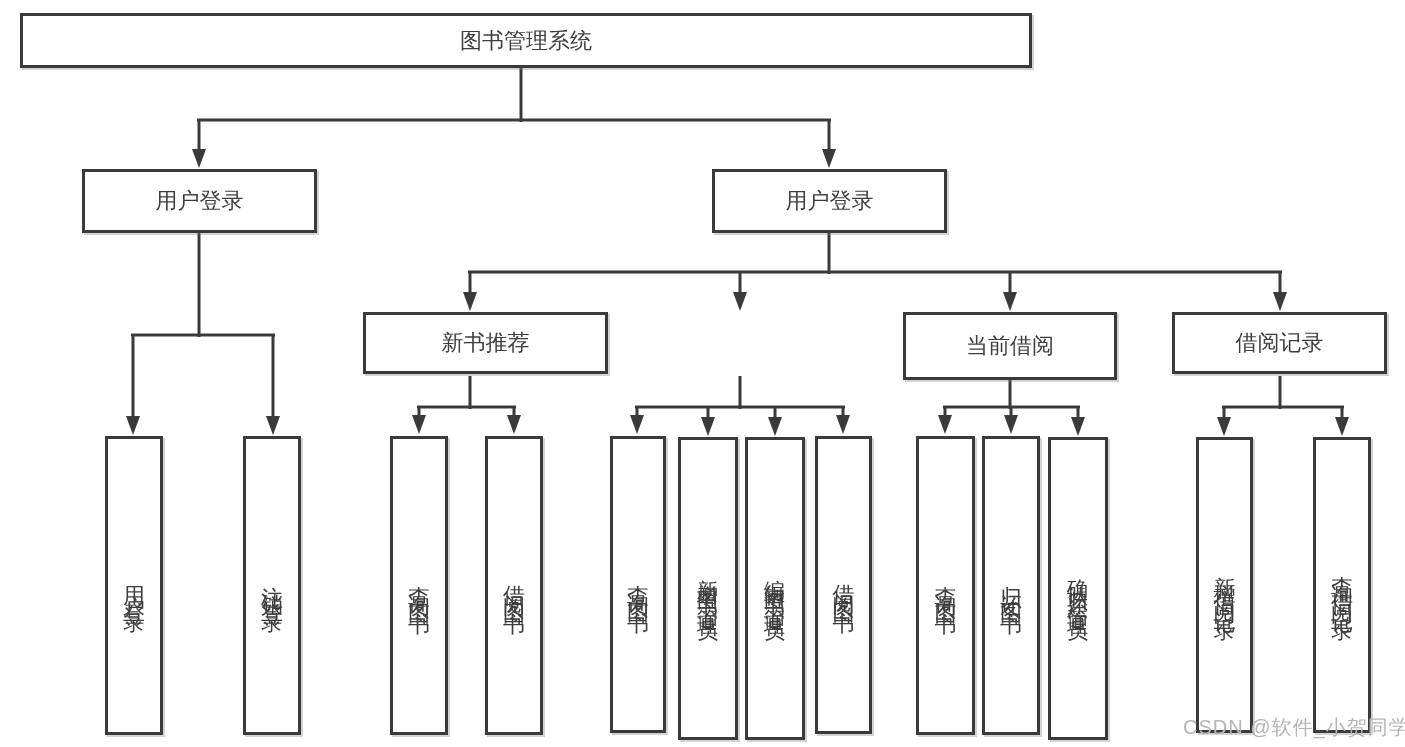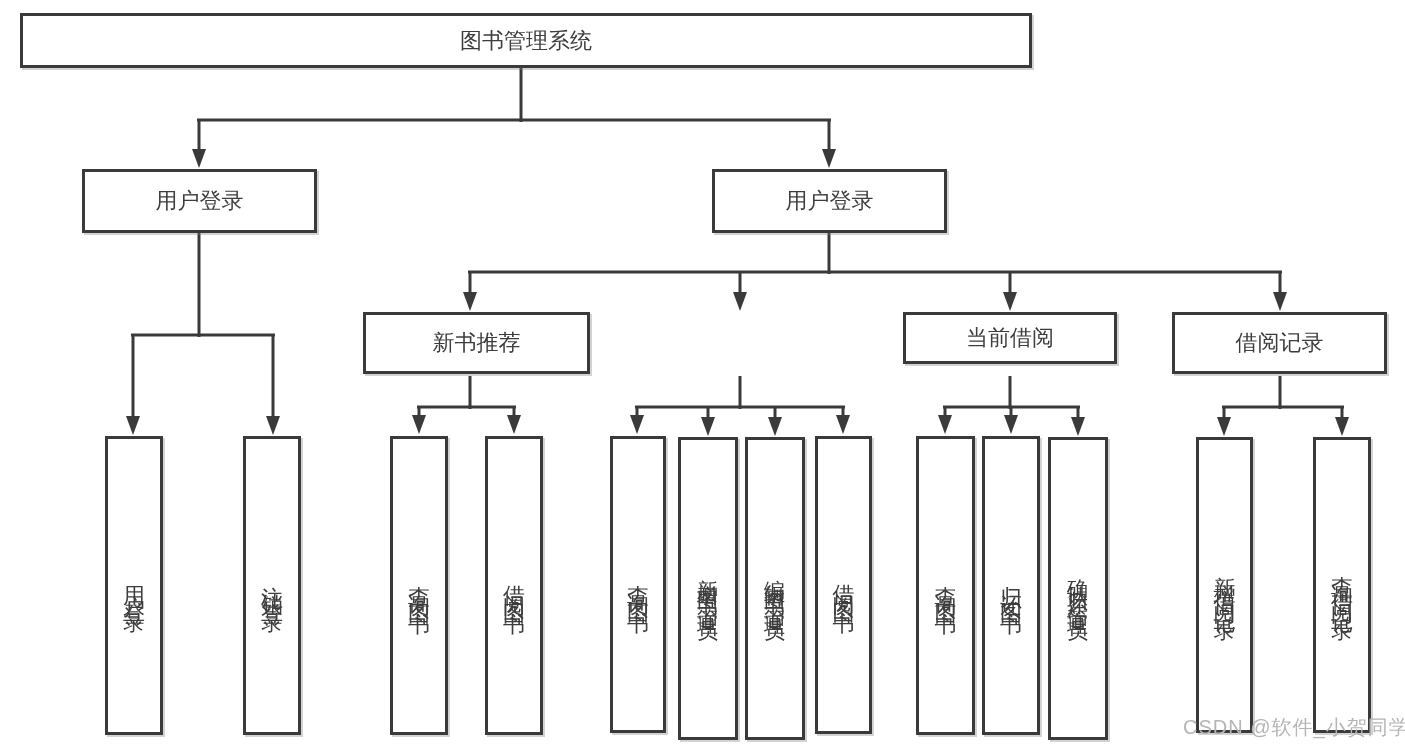"新书推荐" div.box { width: 227px -> 245px }
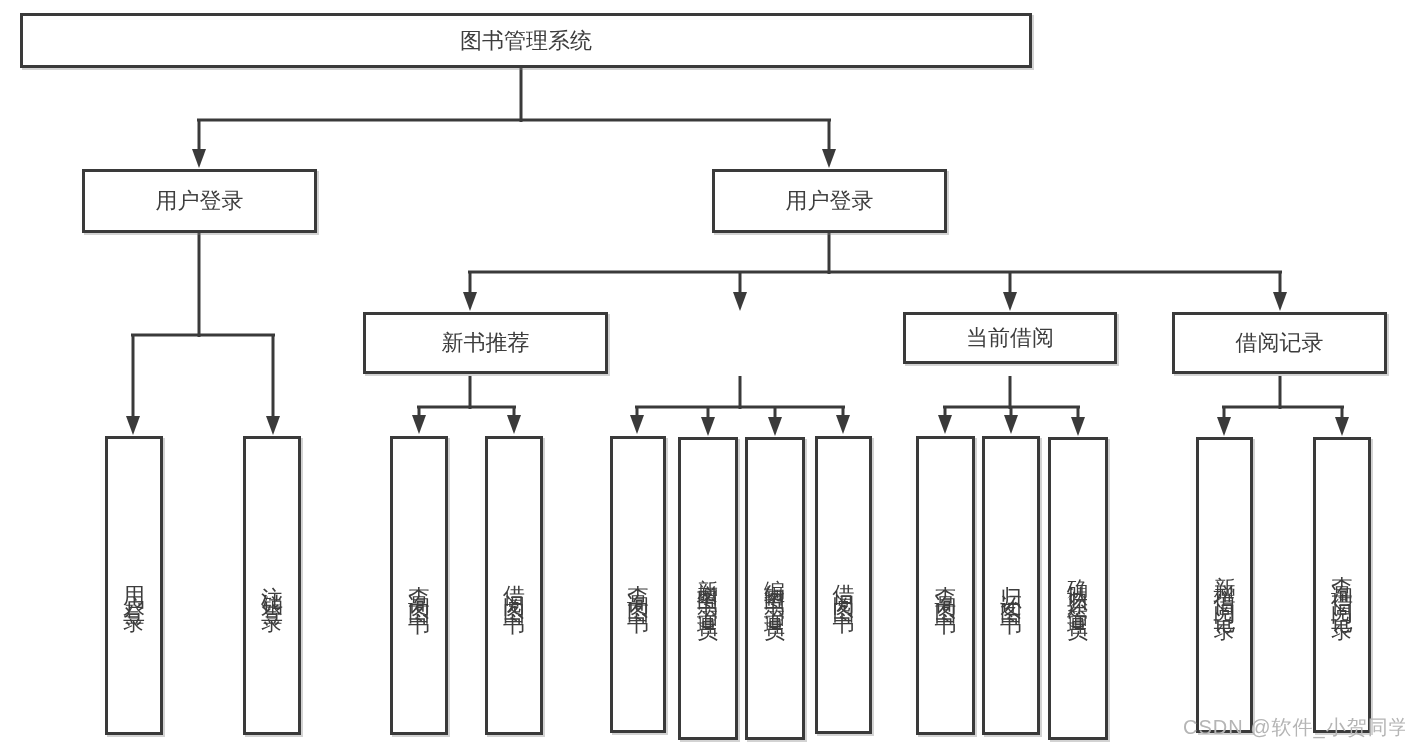"当前借阅" div.box { height: 52px -> 68px }
